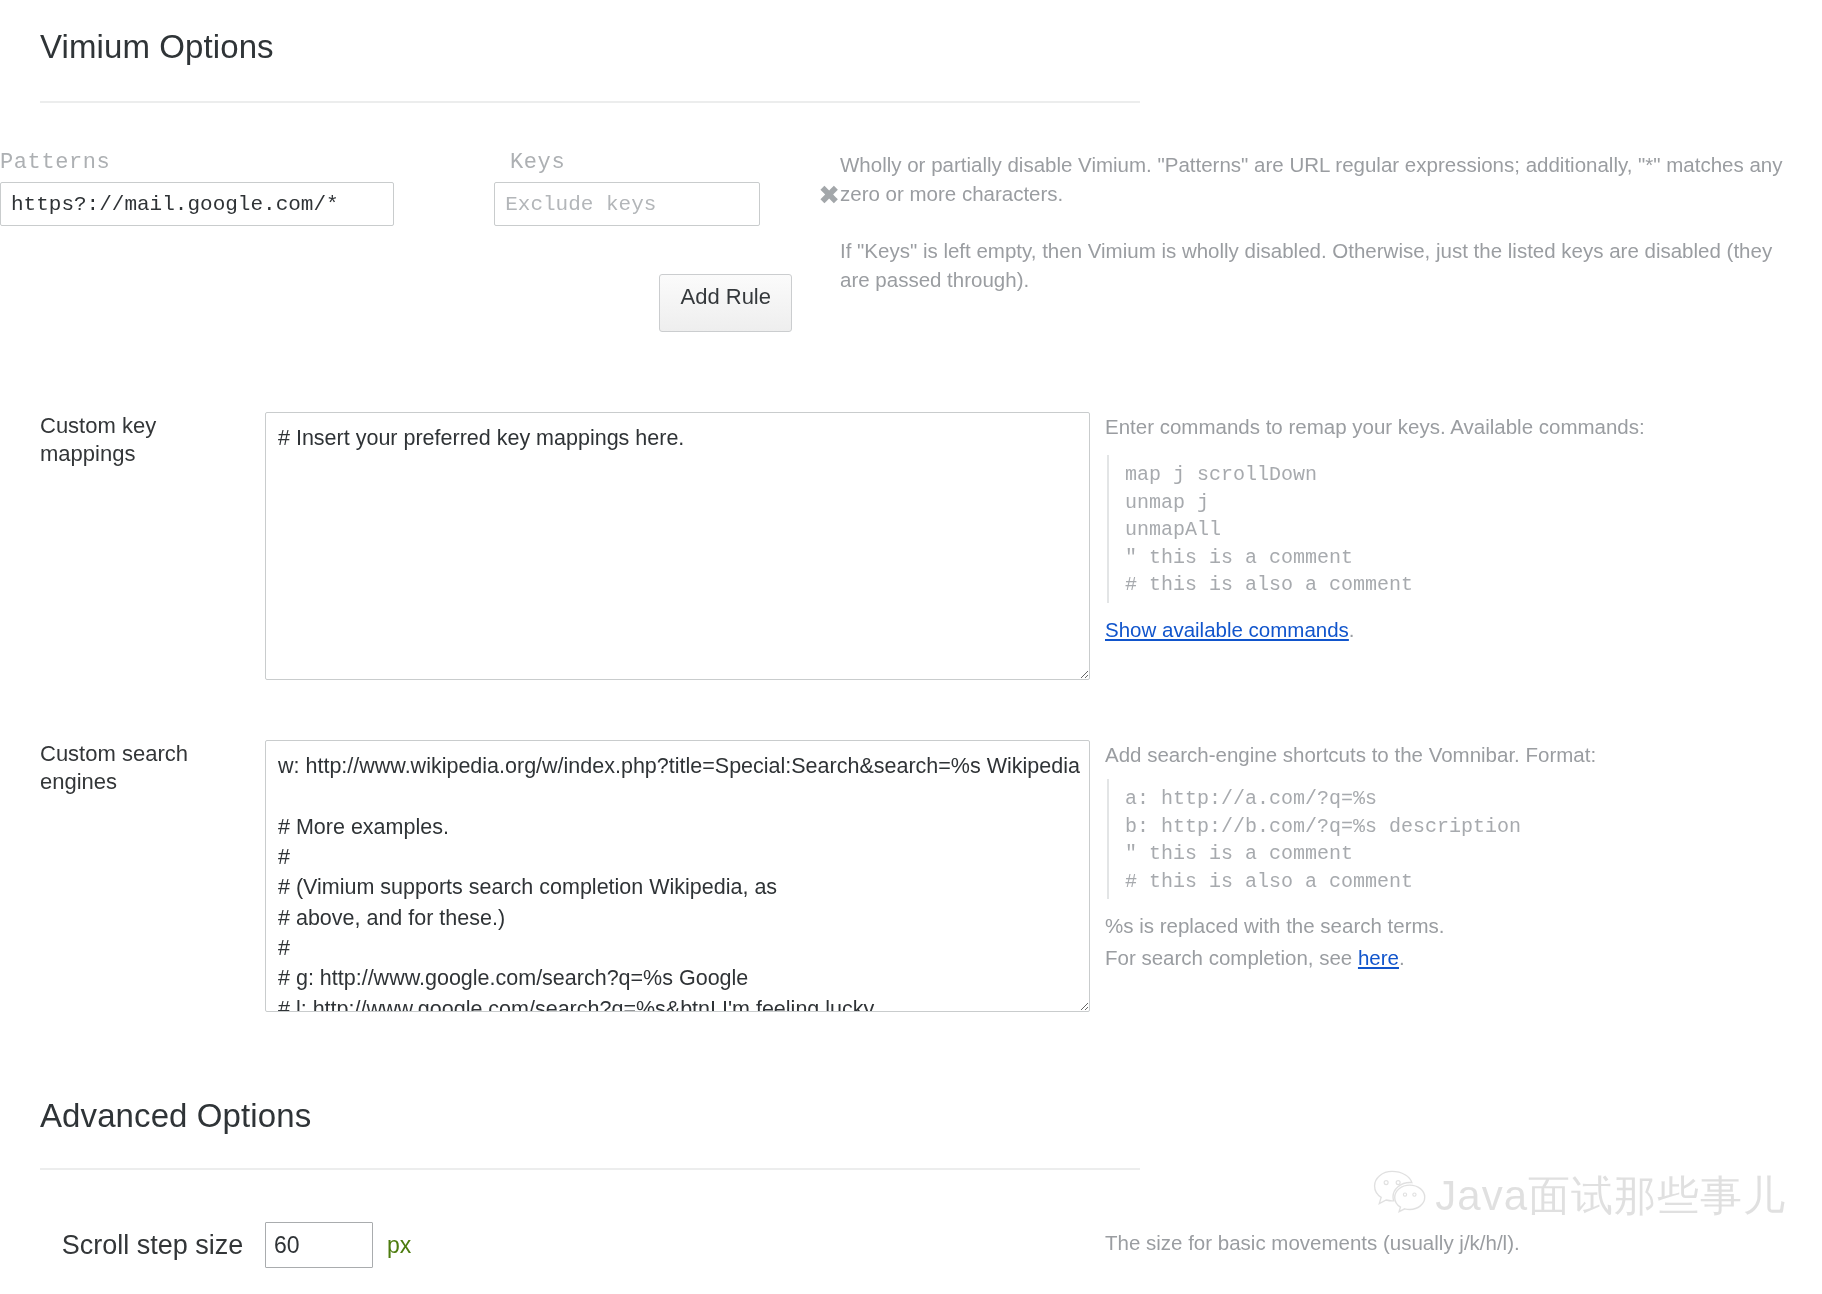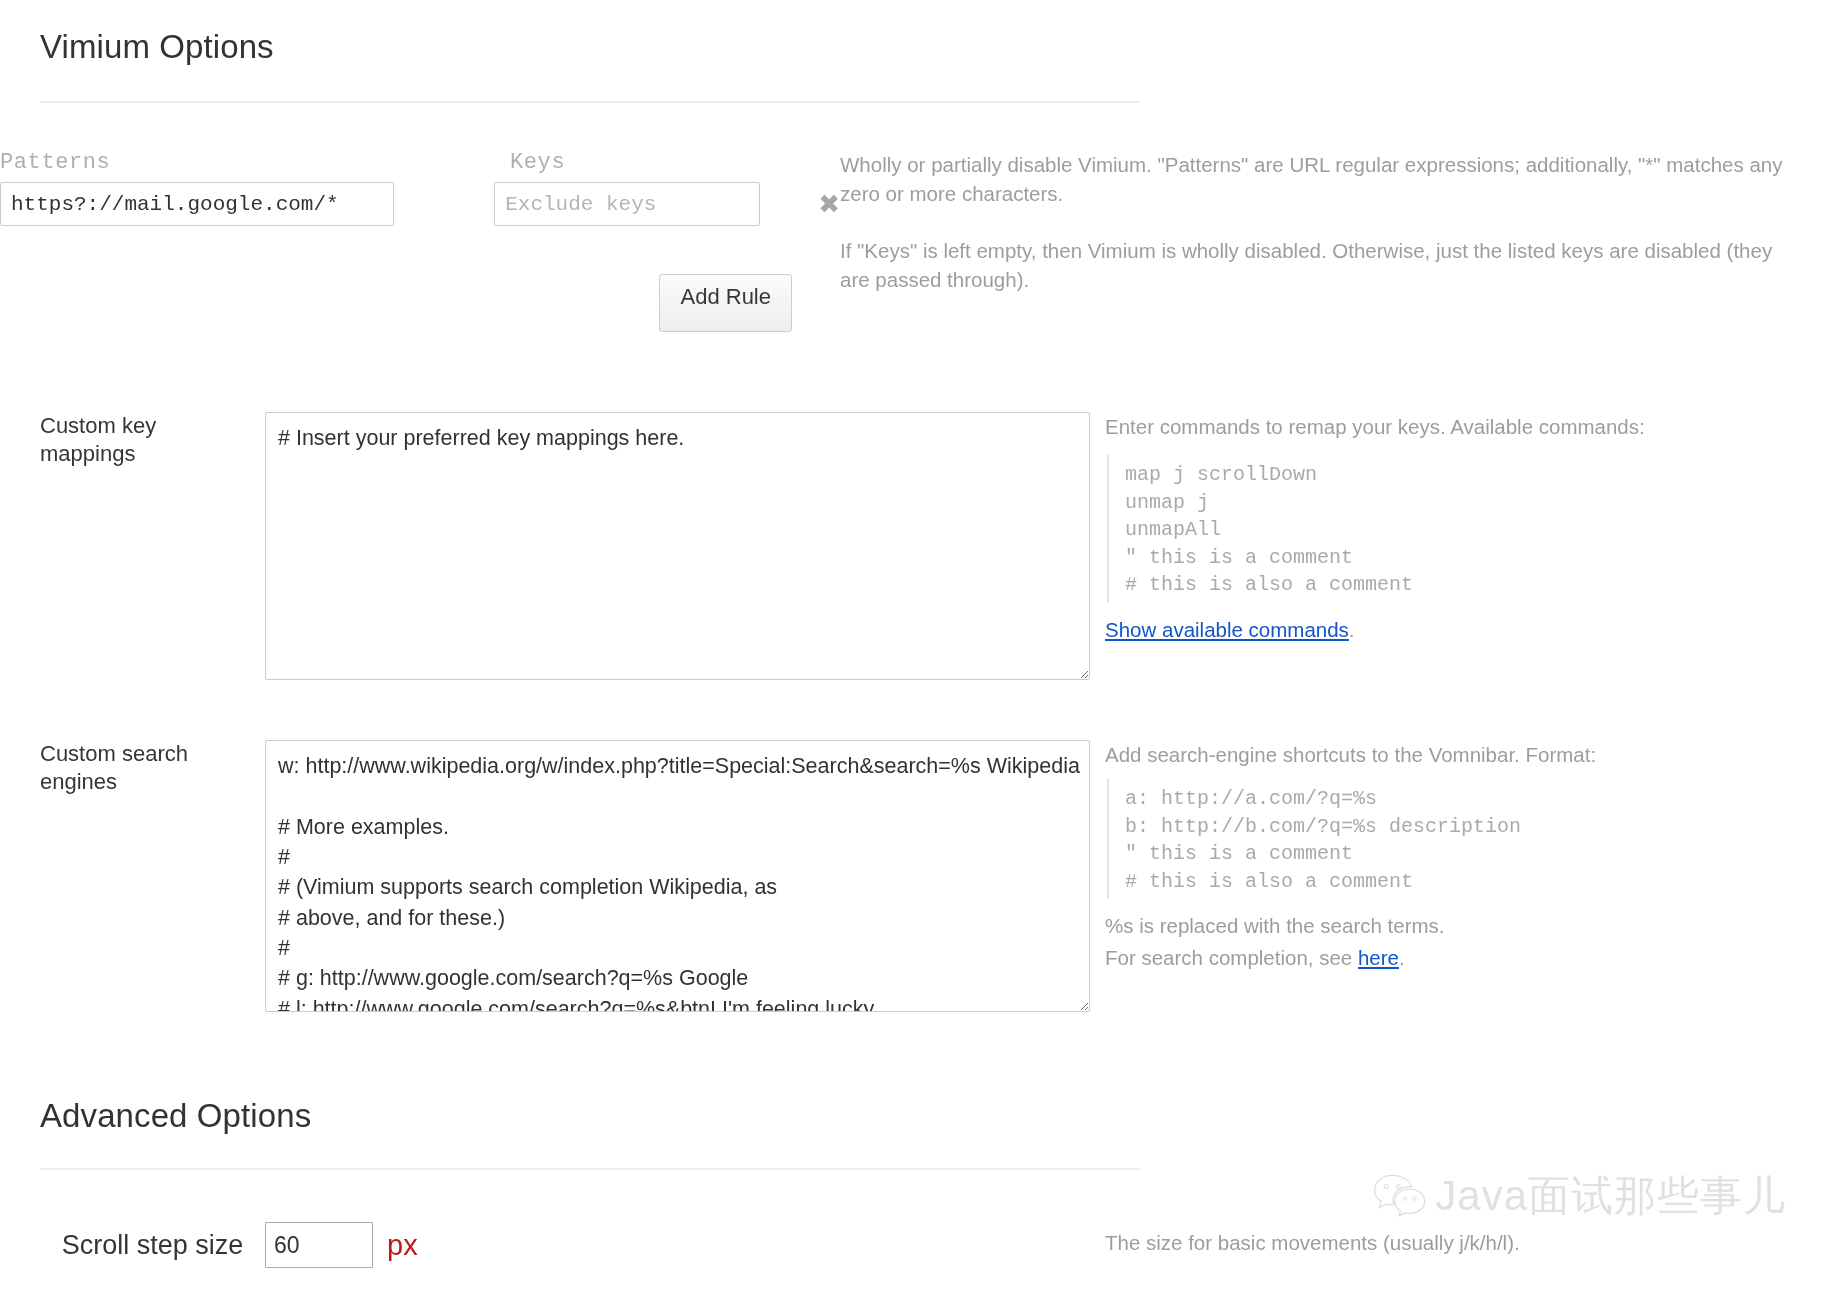"https?://mail.google.com/*" .rule-line { align-items: center -> none }
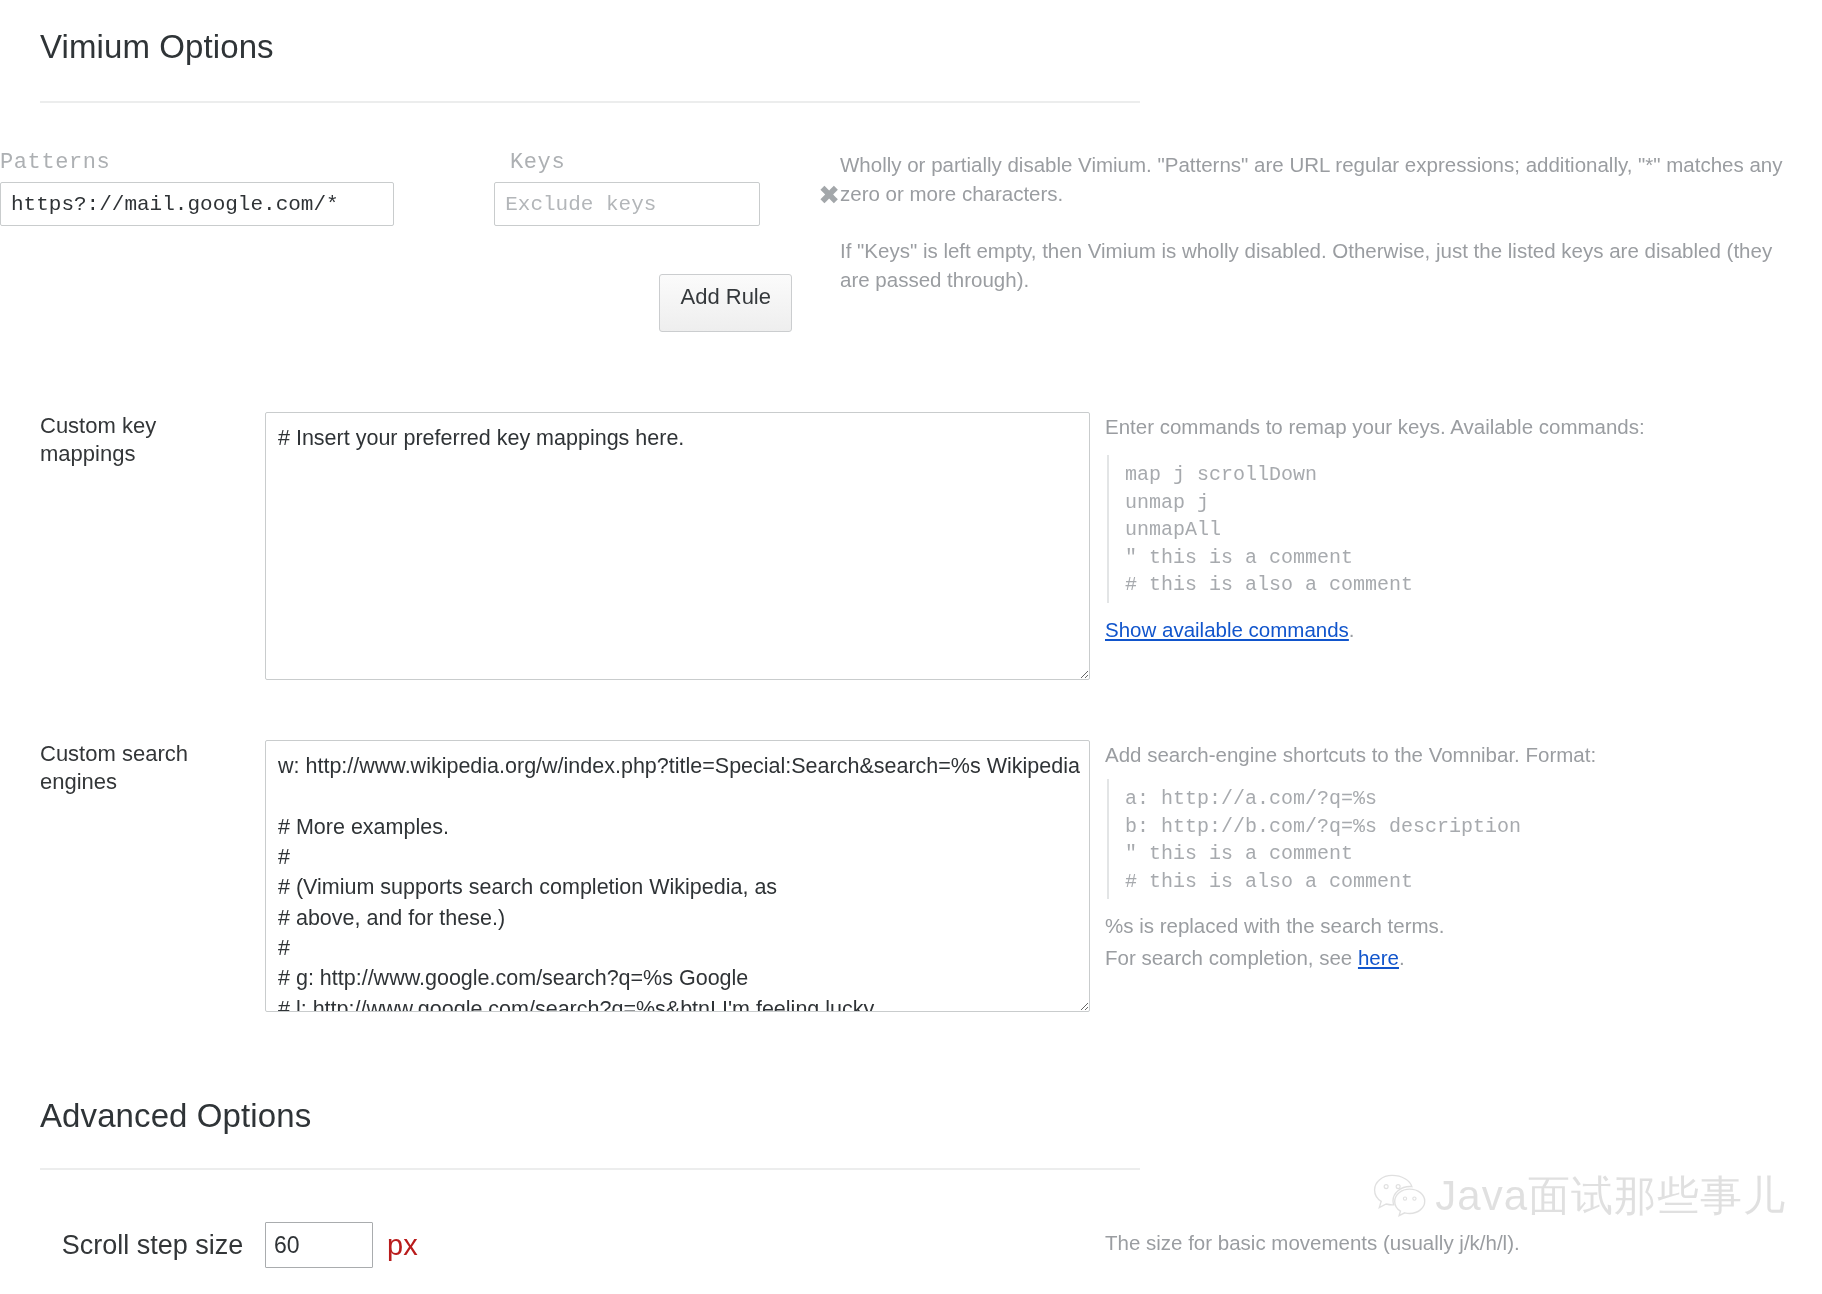"Java面试那些事儿" .watermark { align-items: center -> flex-start }
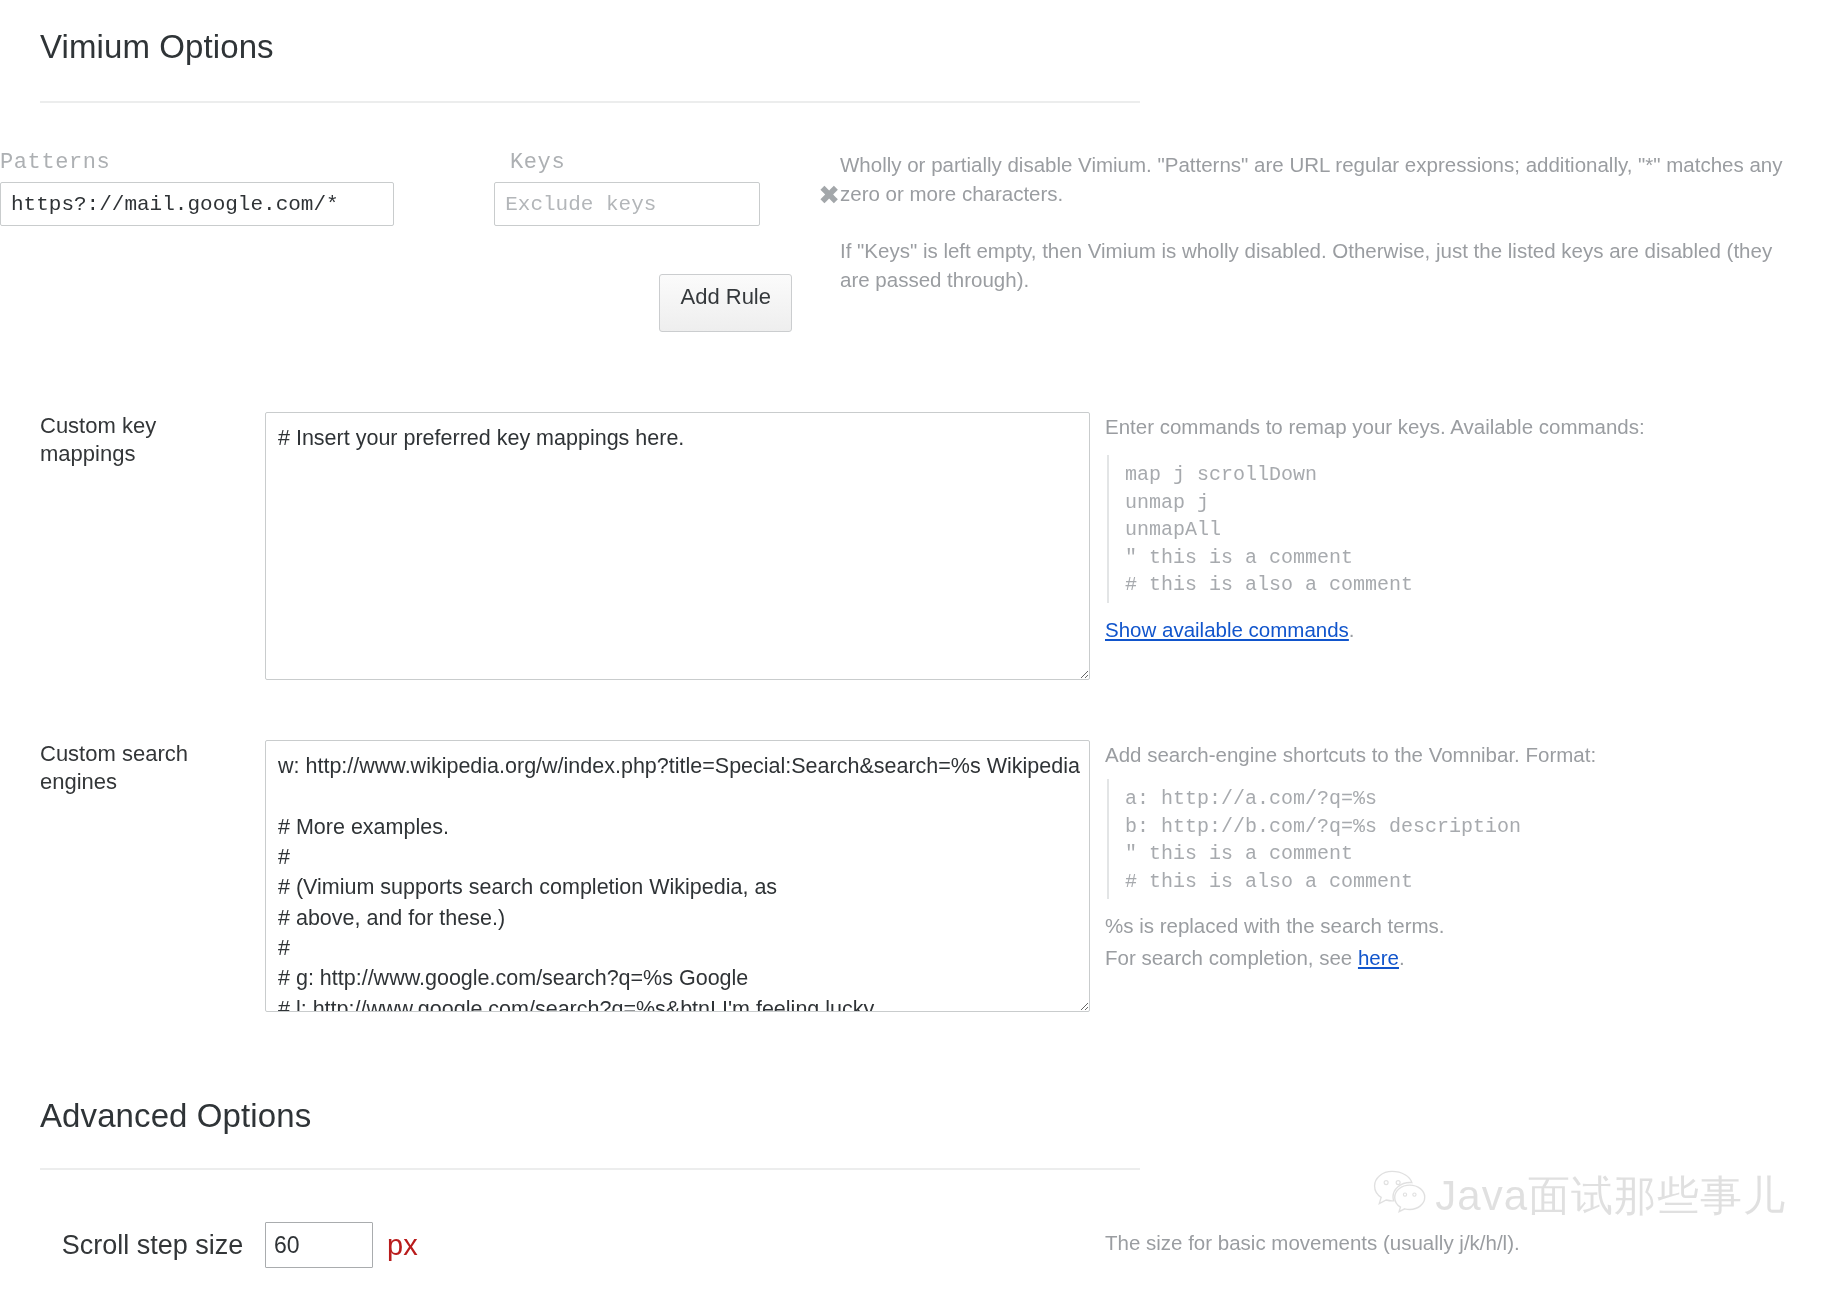"px" .unit { color: #b91c1c -> #4d7c0f; font-size: 29px -> 23px }
